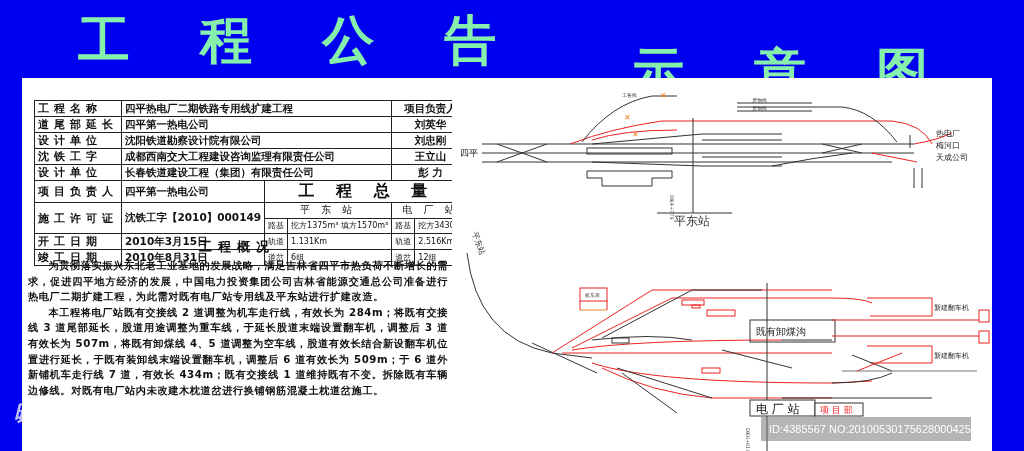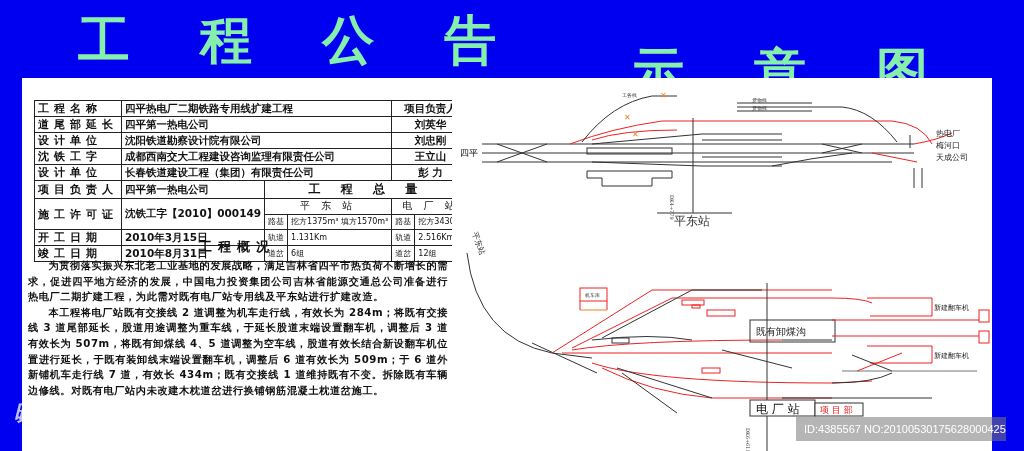"工 程 总 量" table.info td.tot-h { font-size: 12px -> 16px }
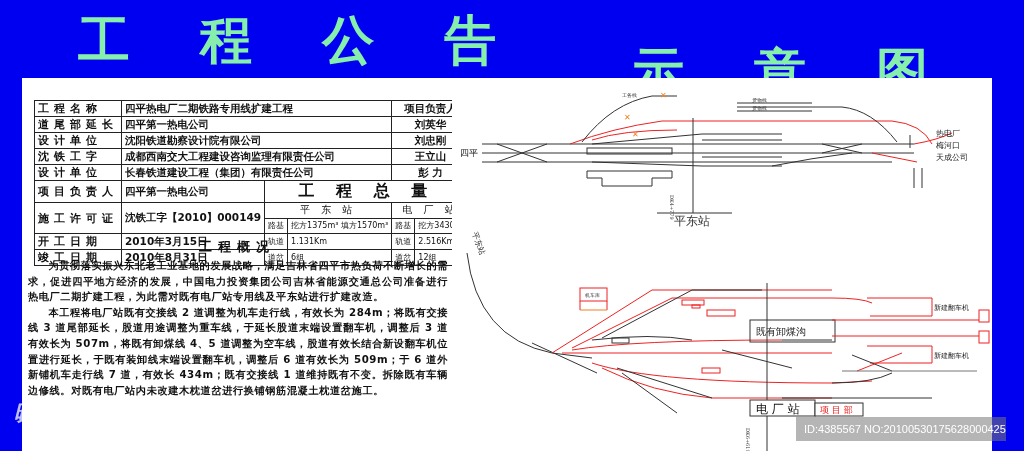"ID:4385567 NO:20100530175628000425" .watermark-right { left: 796px -> 761px }
